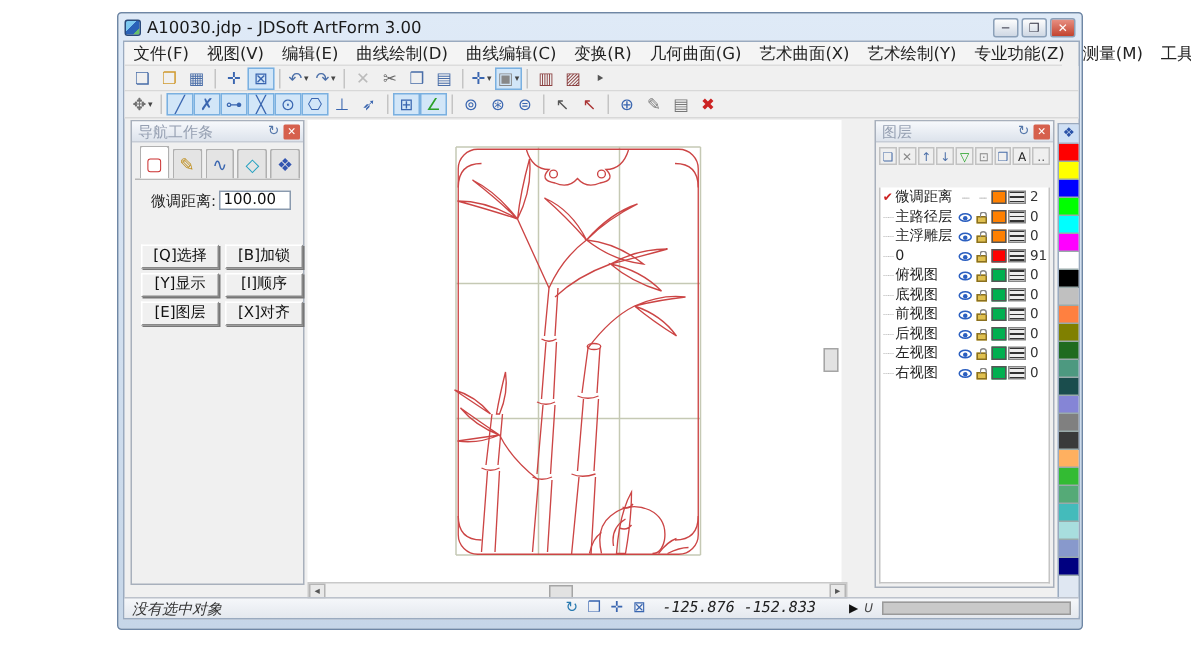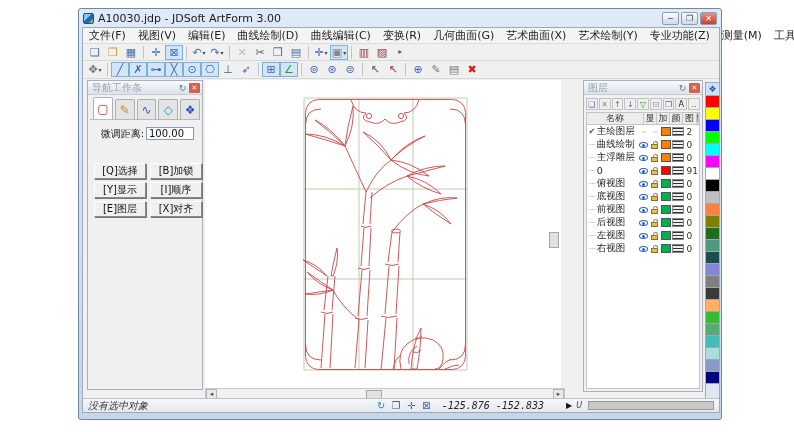"名称" div.lp-head { html: <div> <span>名称</span> <span>显</span> <span>加</span> <span>颜</span> <span>图</span> <span>对..</span> </div> -> none }
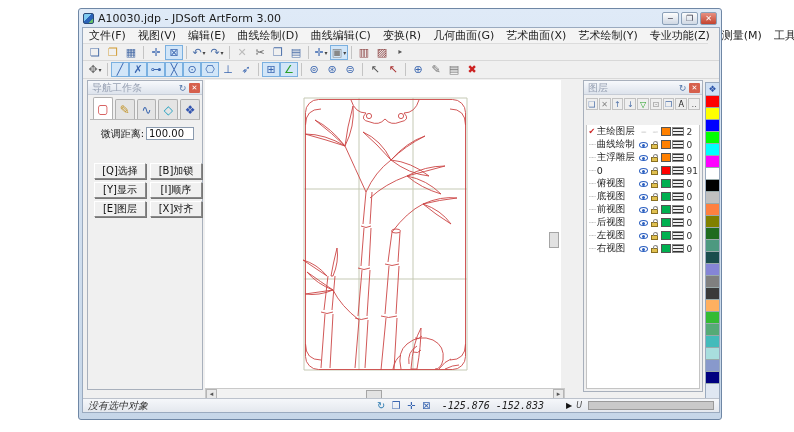"主绘图层" span.lc-name { text: 主绘图层 -> 微调距离 }
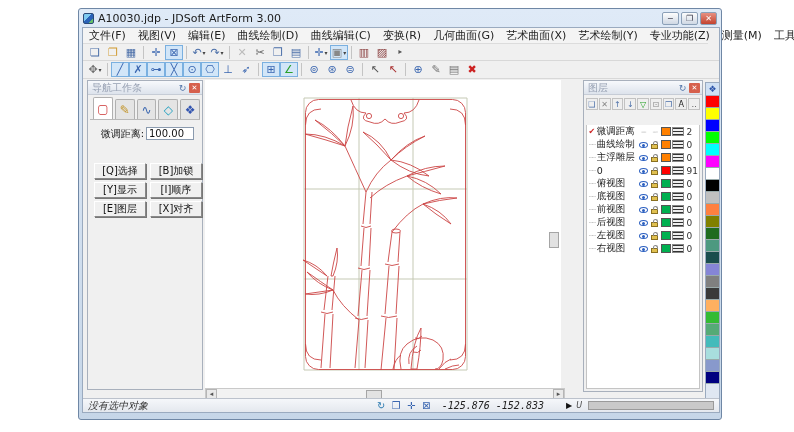"曲线绘制" span.lc-name { text: 曲线绘制 -> 主路径层 }
